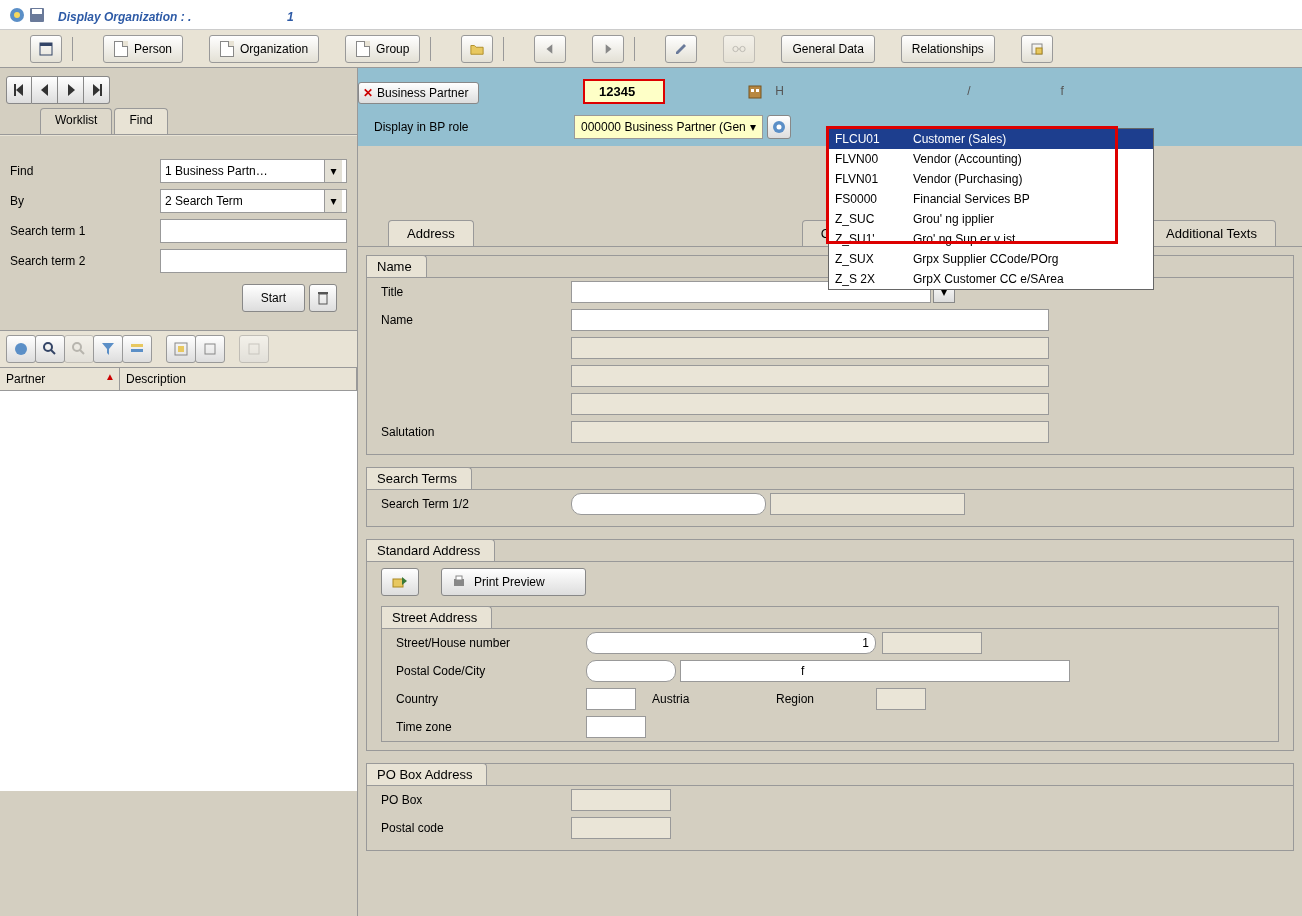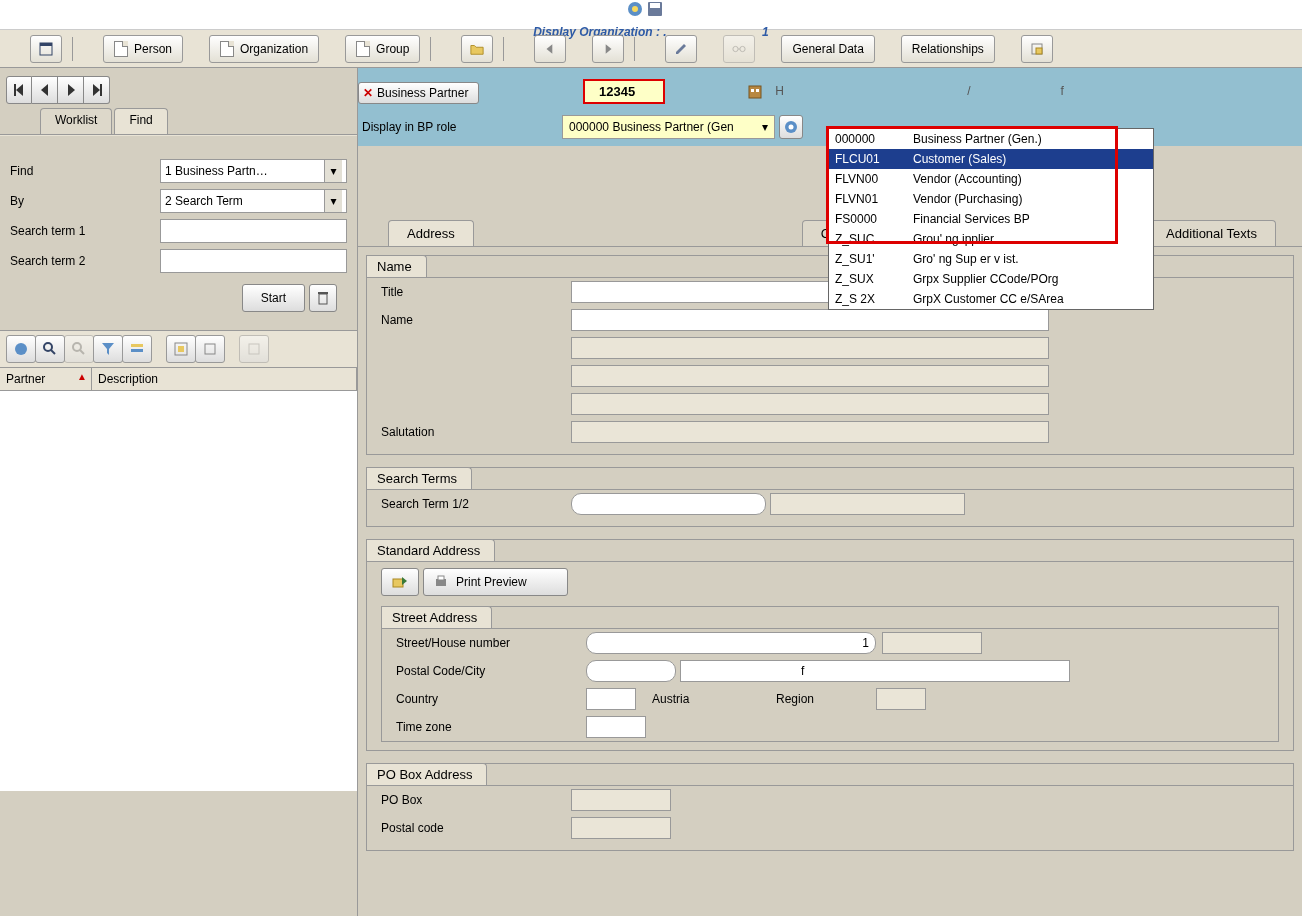"Display Organization : . 1" .title-bar { flex-direction: column -> none }
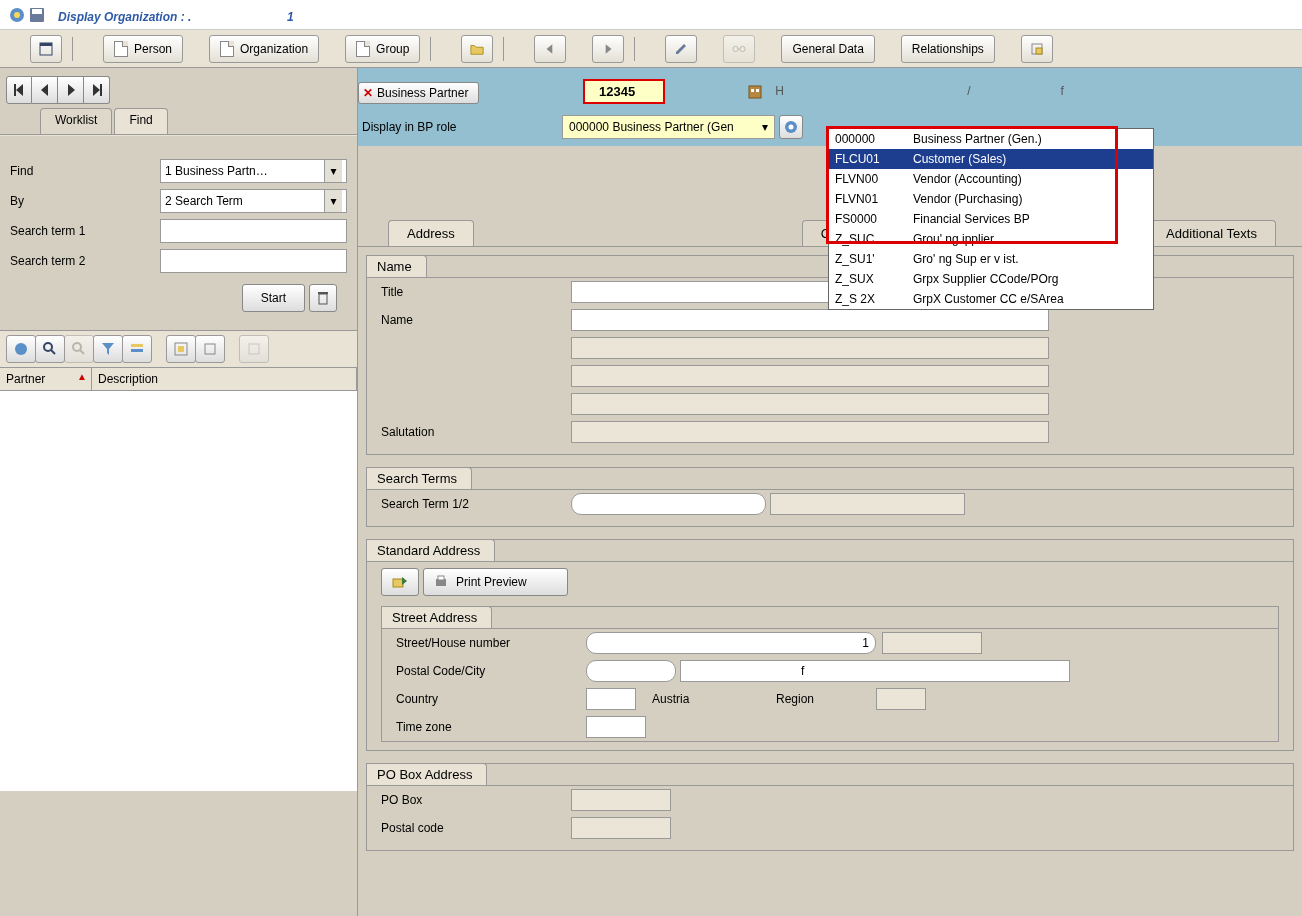"Display in BP role" .role-row { padding-left: 4px -> 16px }
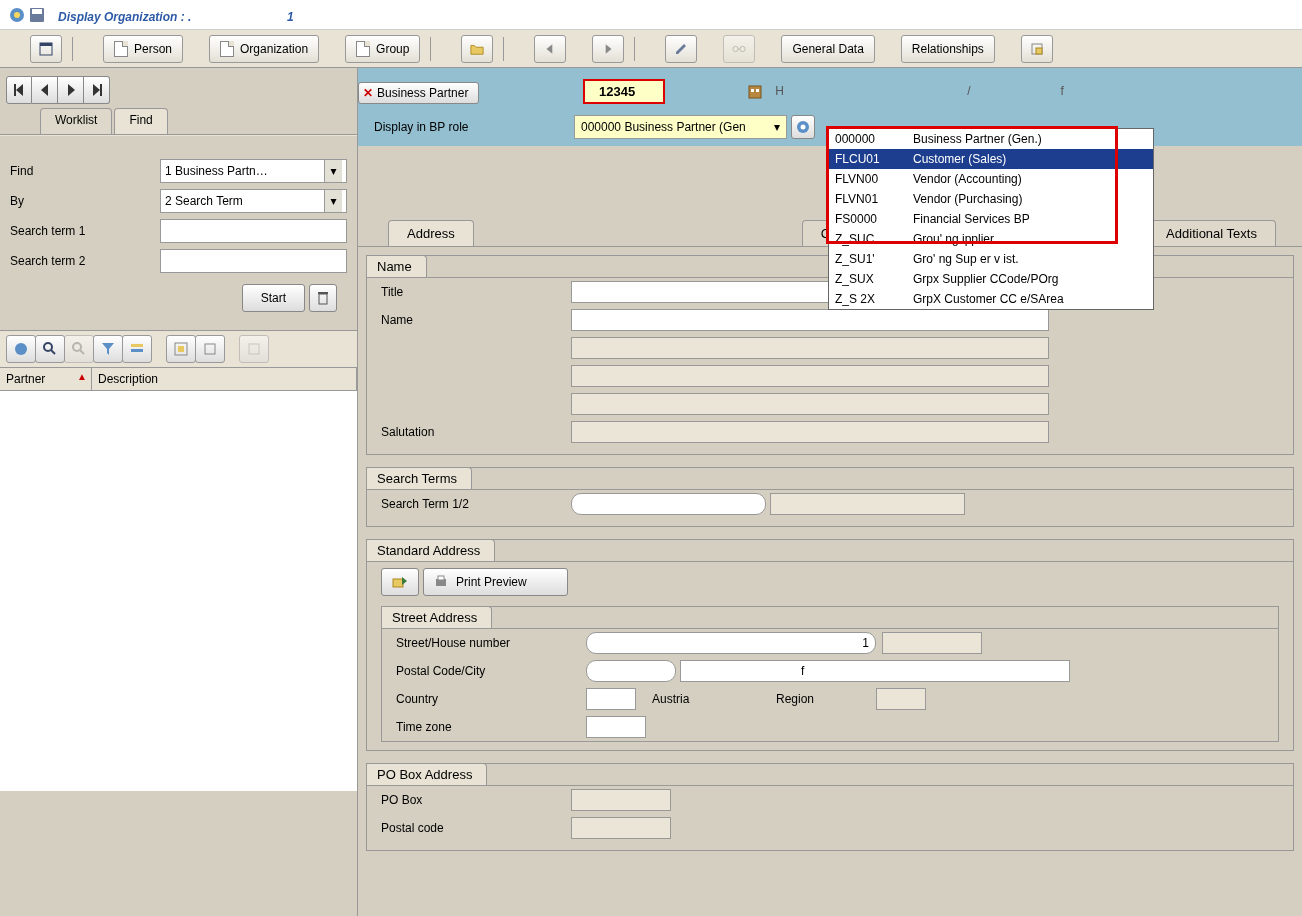"000000 Business Partner (Gen" .role-field { width: 213px -> 189px }
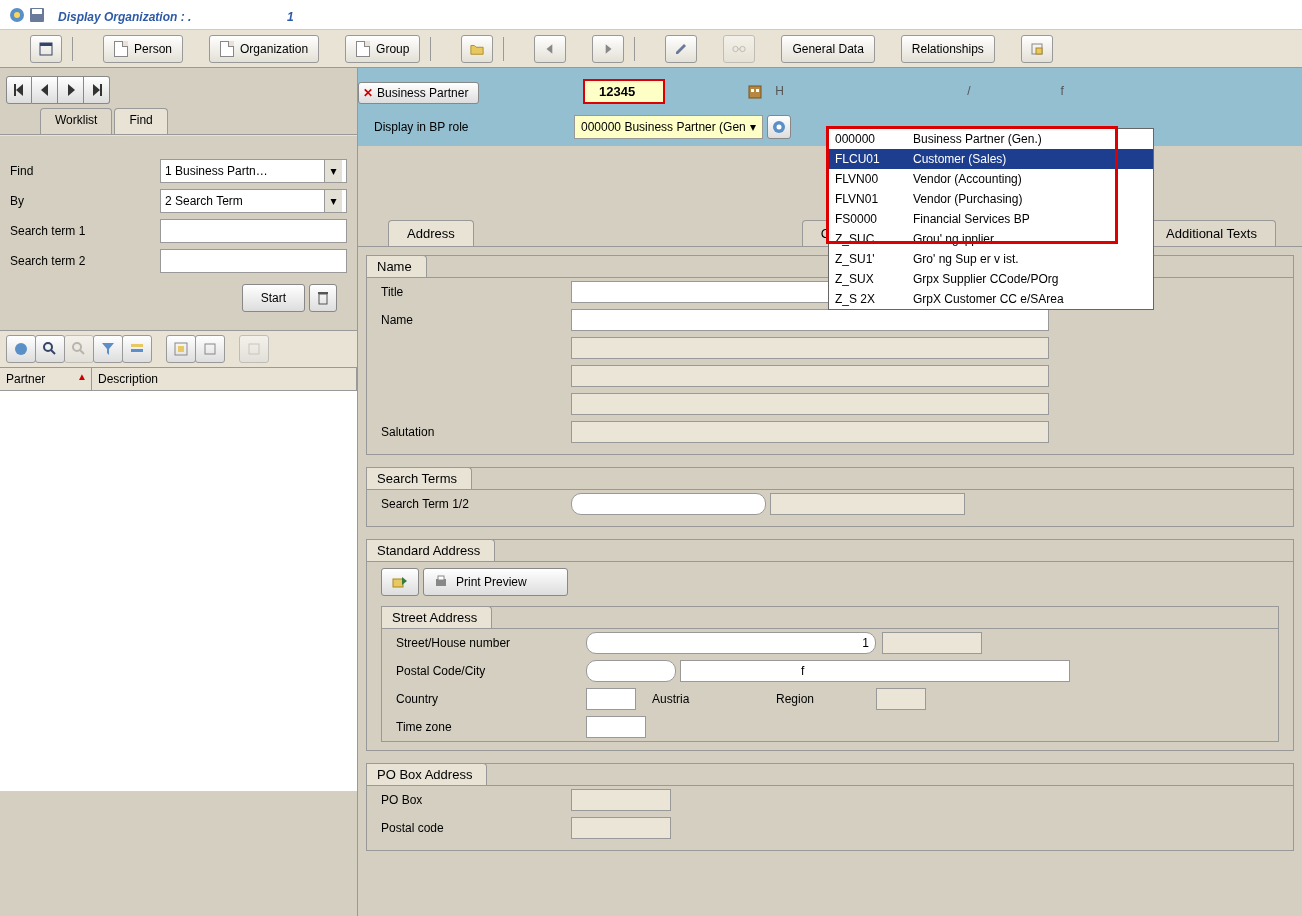"000000" div.dd-item { html: <div> <span>000000</span> <span>Business Partner (Gen.)</span> </div> -> none }
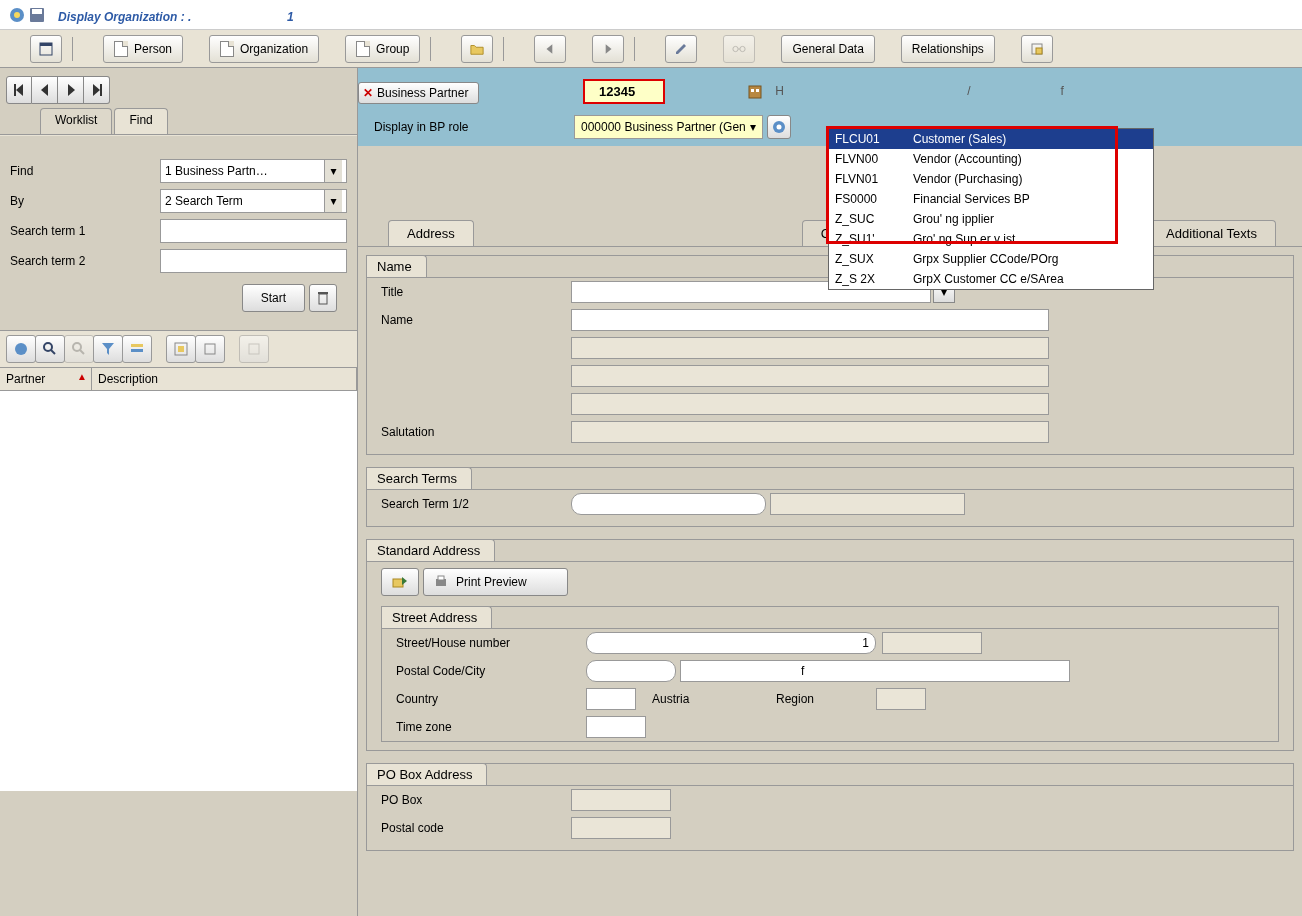"Partner" .gh-partner { width: 92px -> 120px }
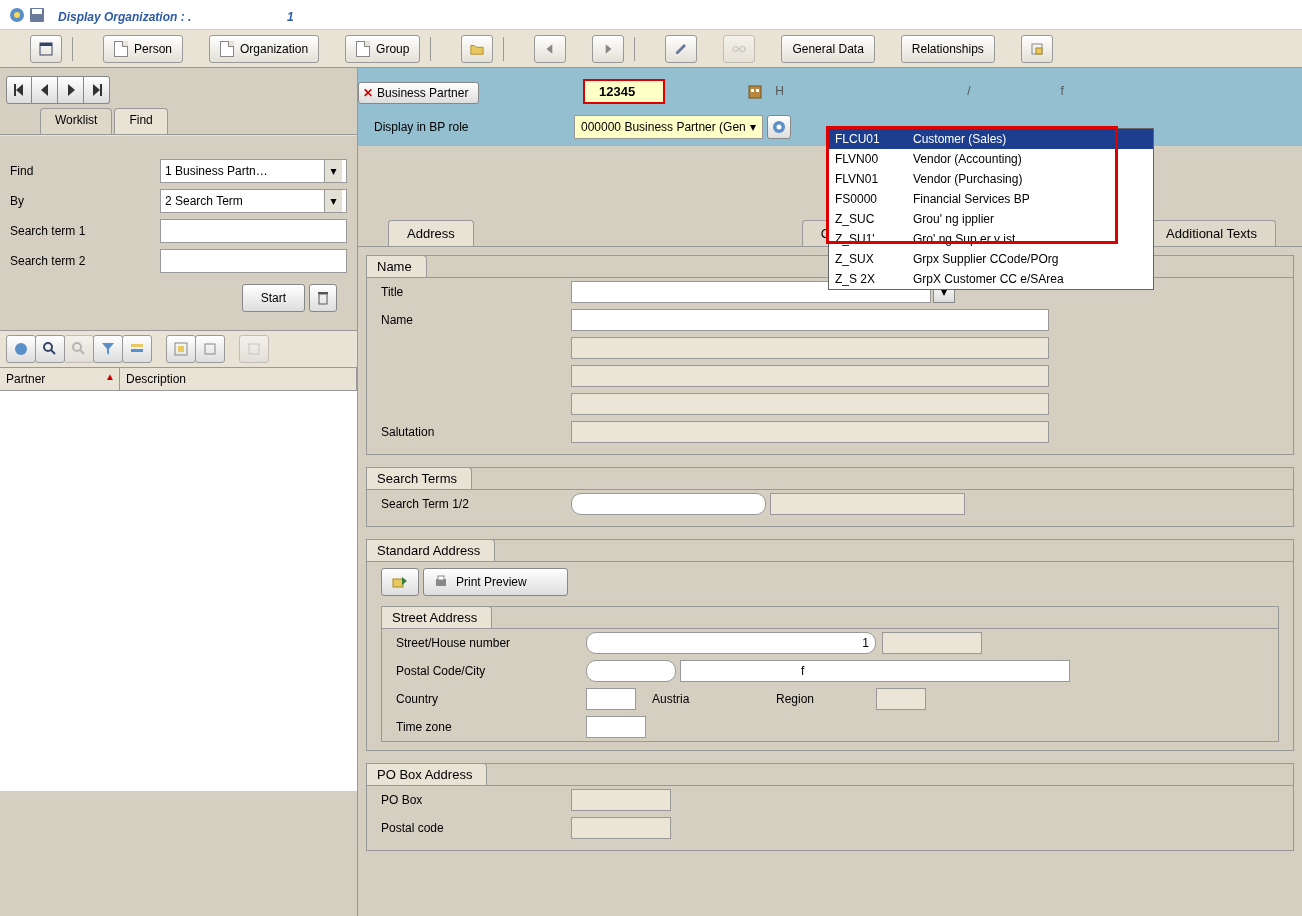"Print Preview" .print-row { gap: 0 -> 18px }
